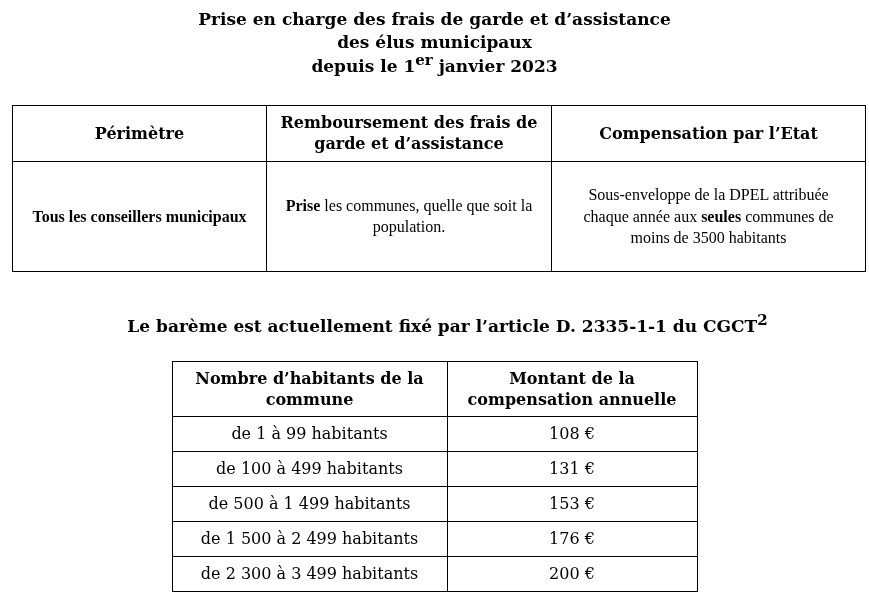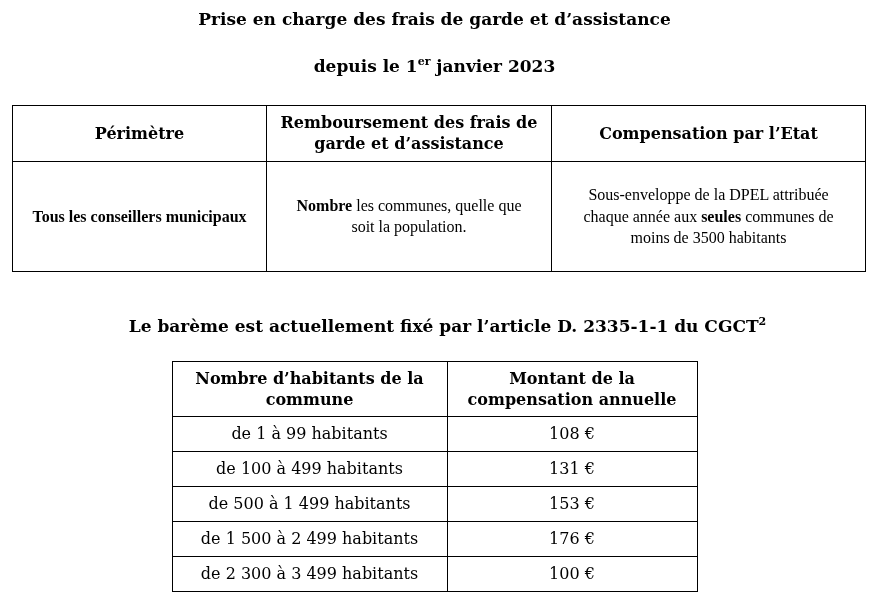"des élus municipaux" span { html: none -> <span>des élus municipaux</span> }
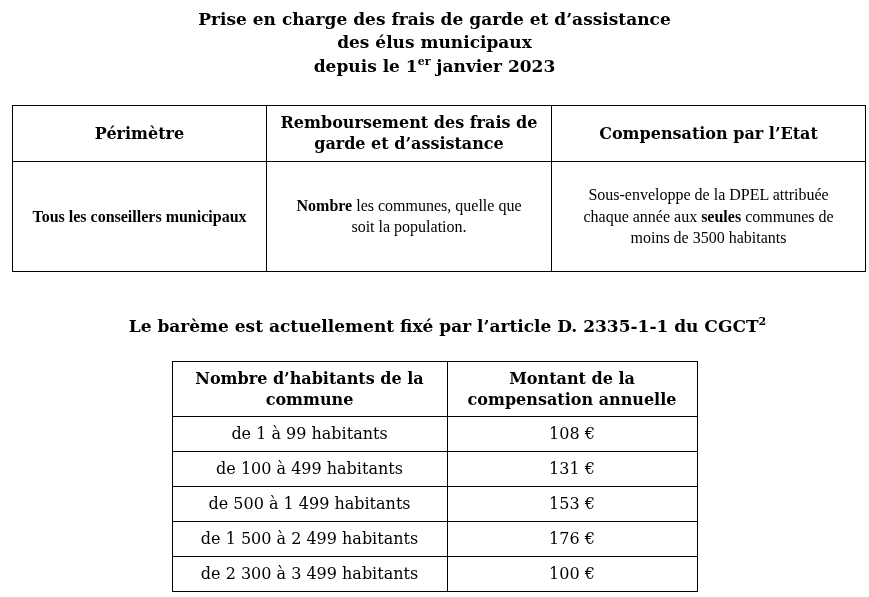"er" sup { font-size: 11px -> 15px }
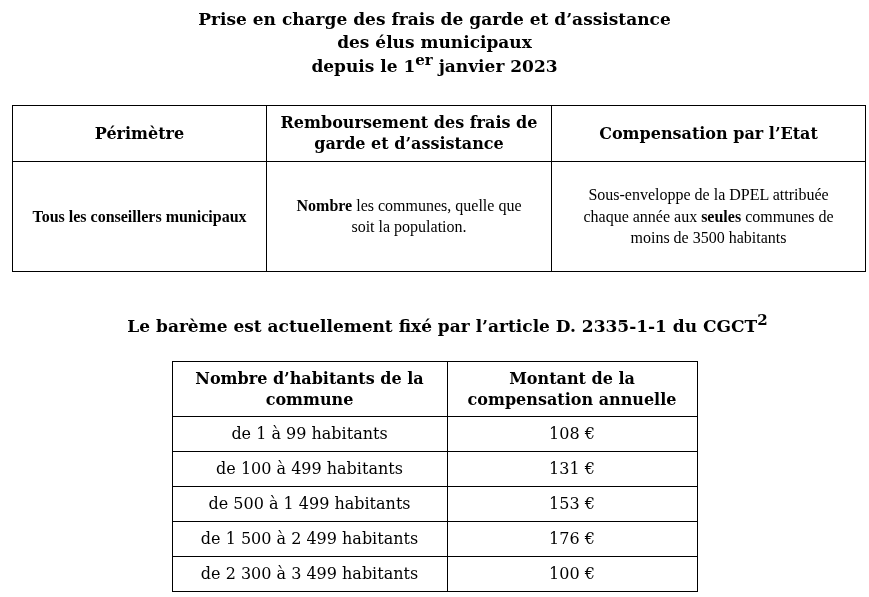"Nombre" span.b { text: Nombre -> Prise }
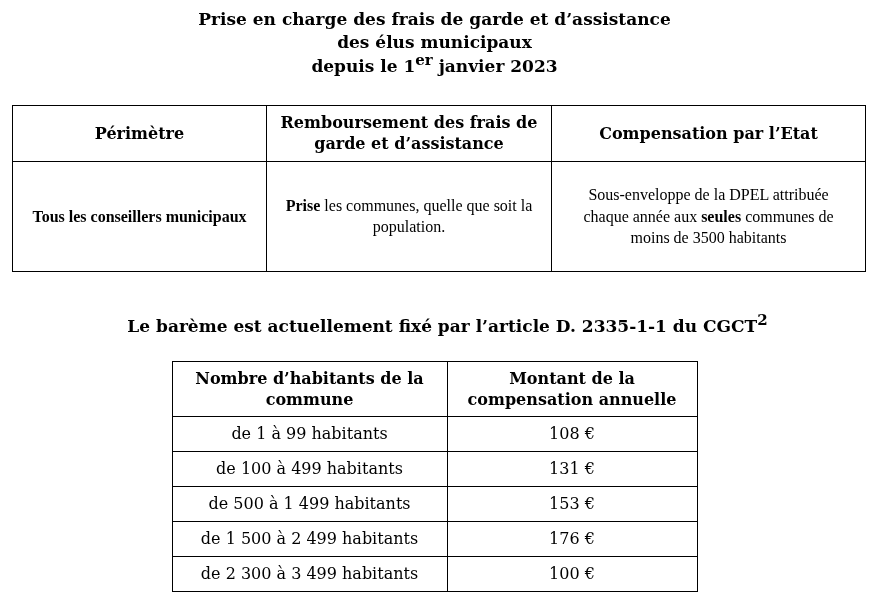"100 €" td { text: 100 -> 200 }
